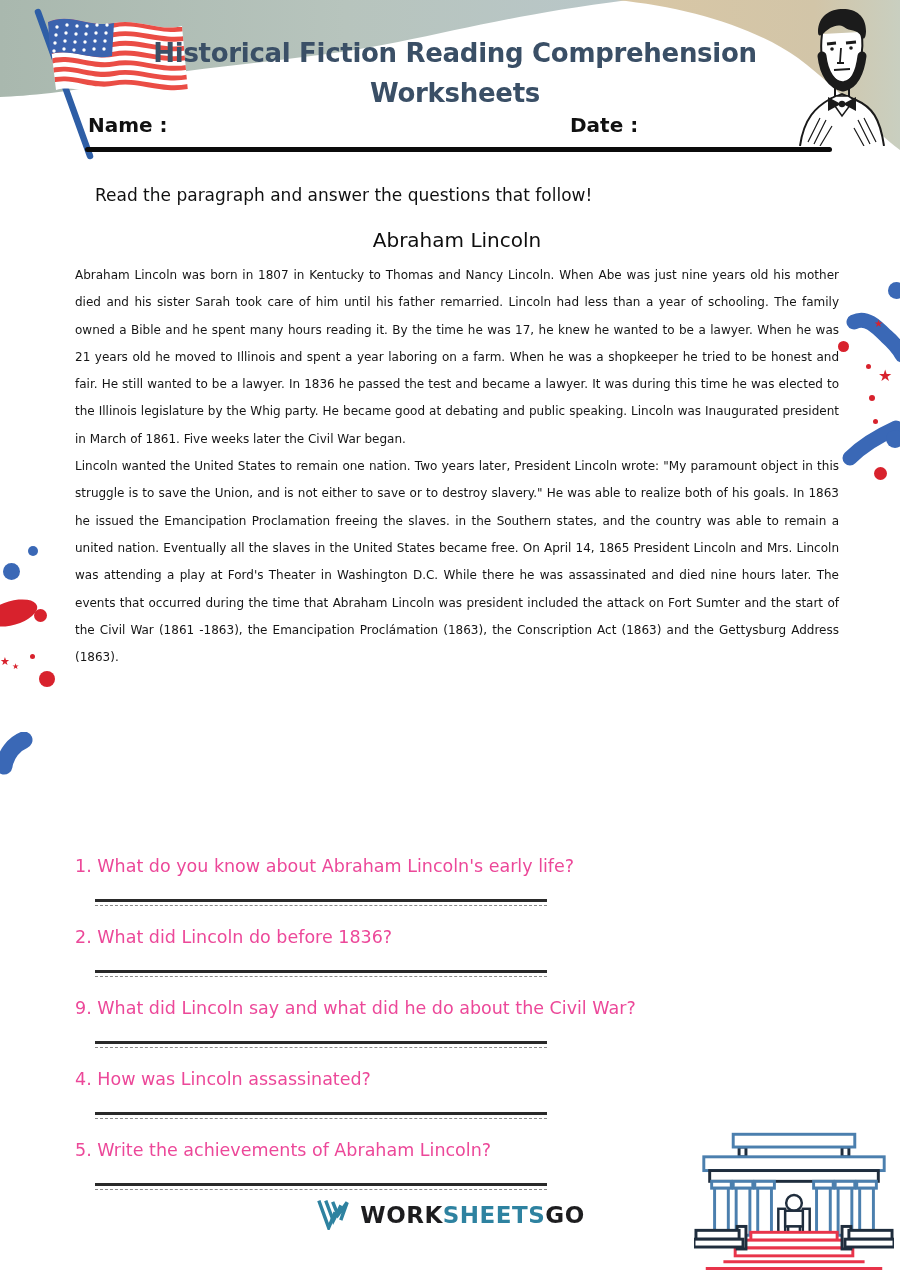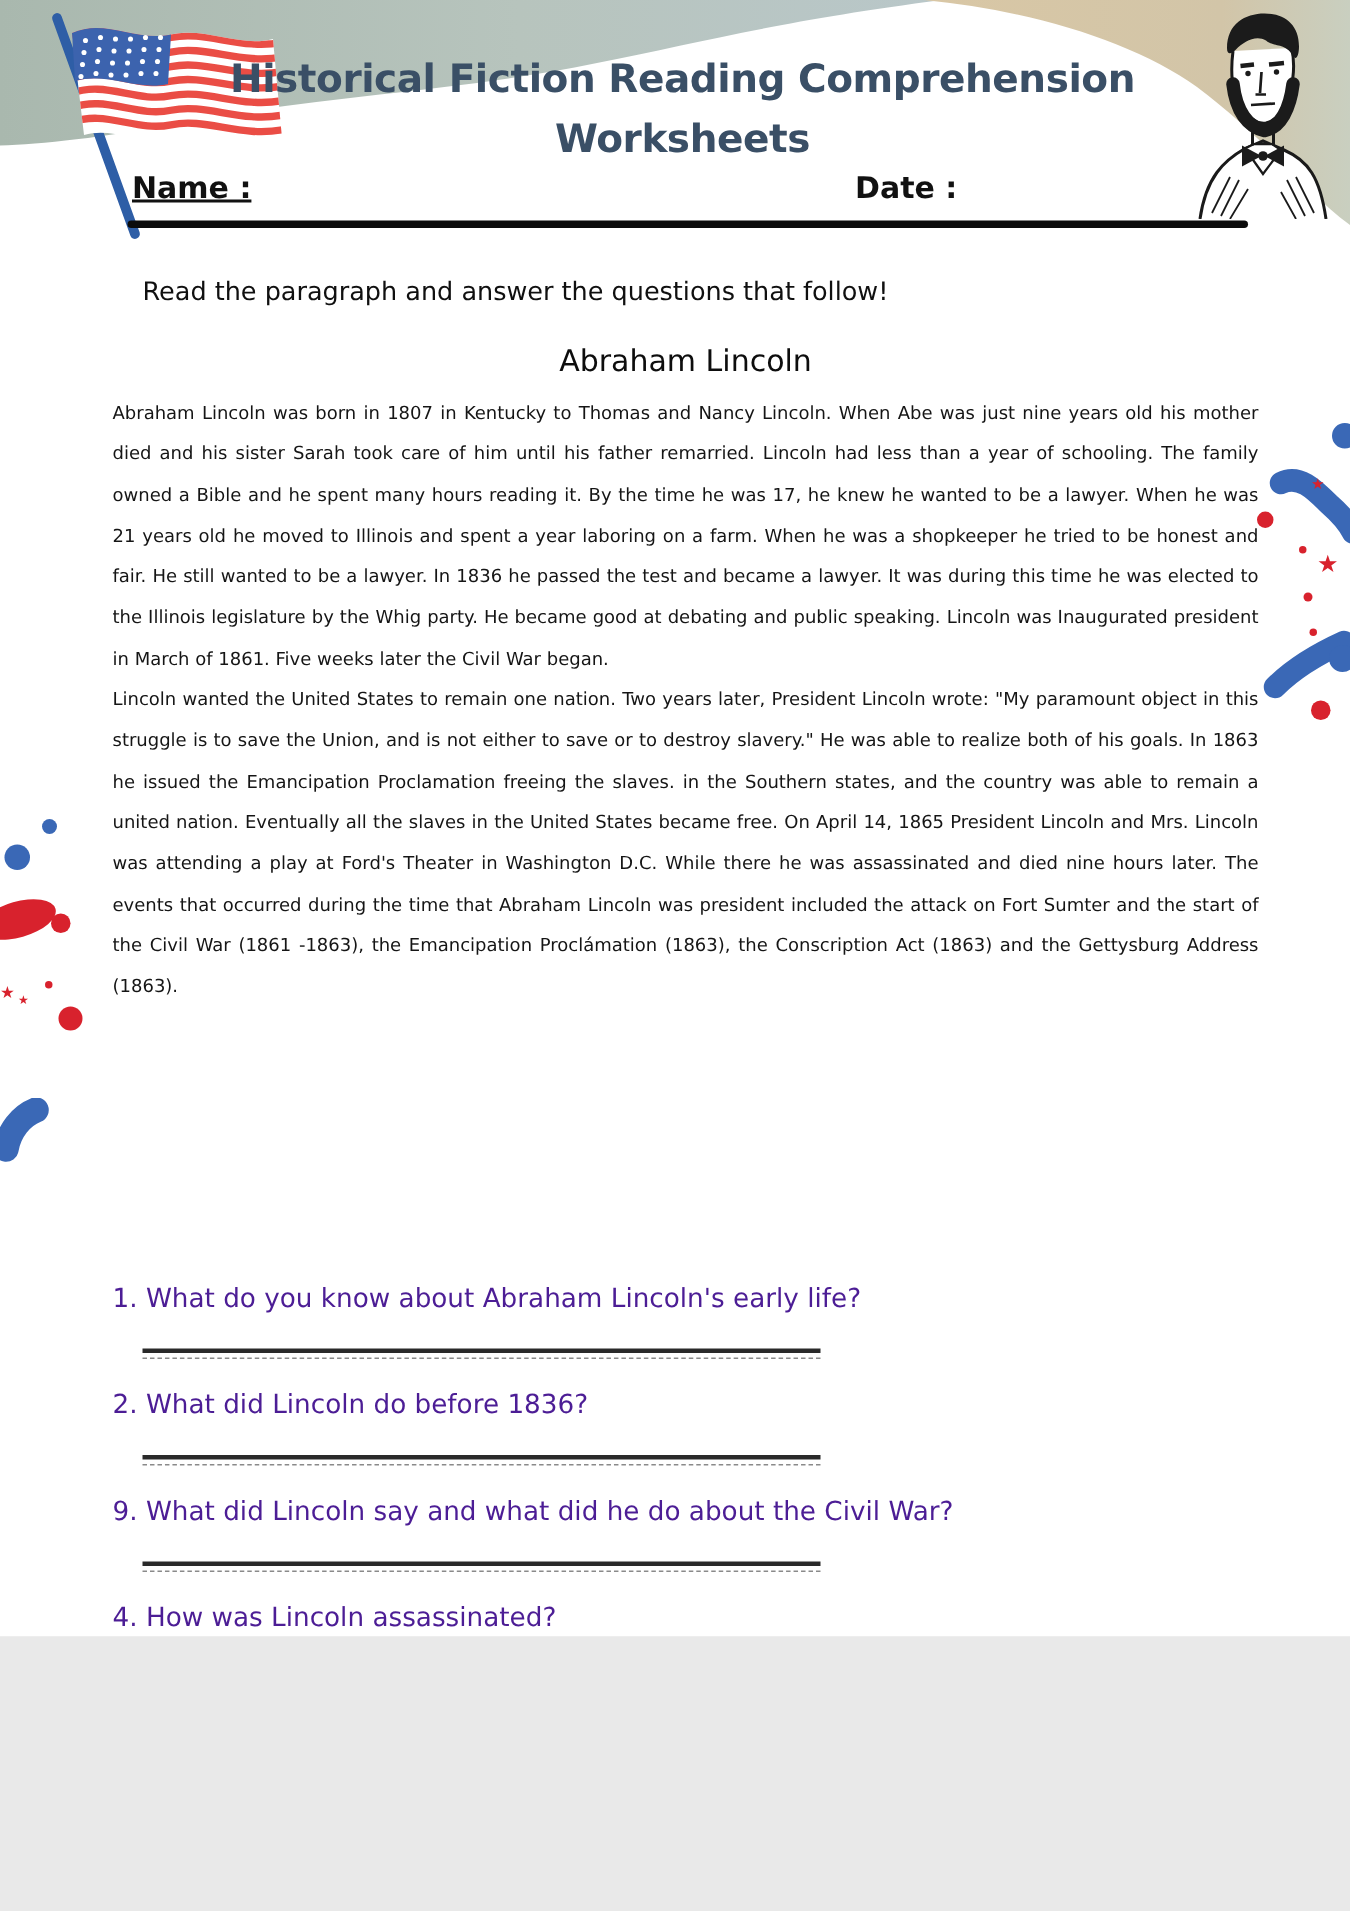"Historical Fiction Reading Comprehension" #page { height: 1091px -> 1274px }
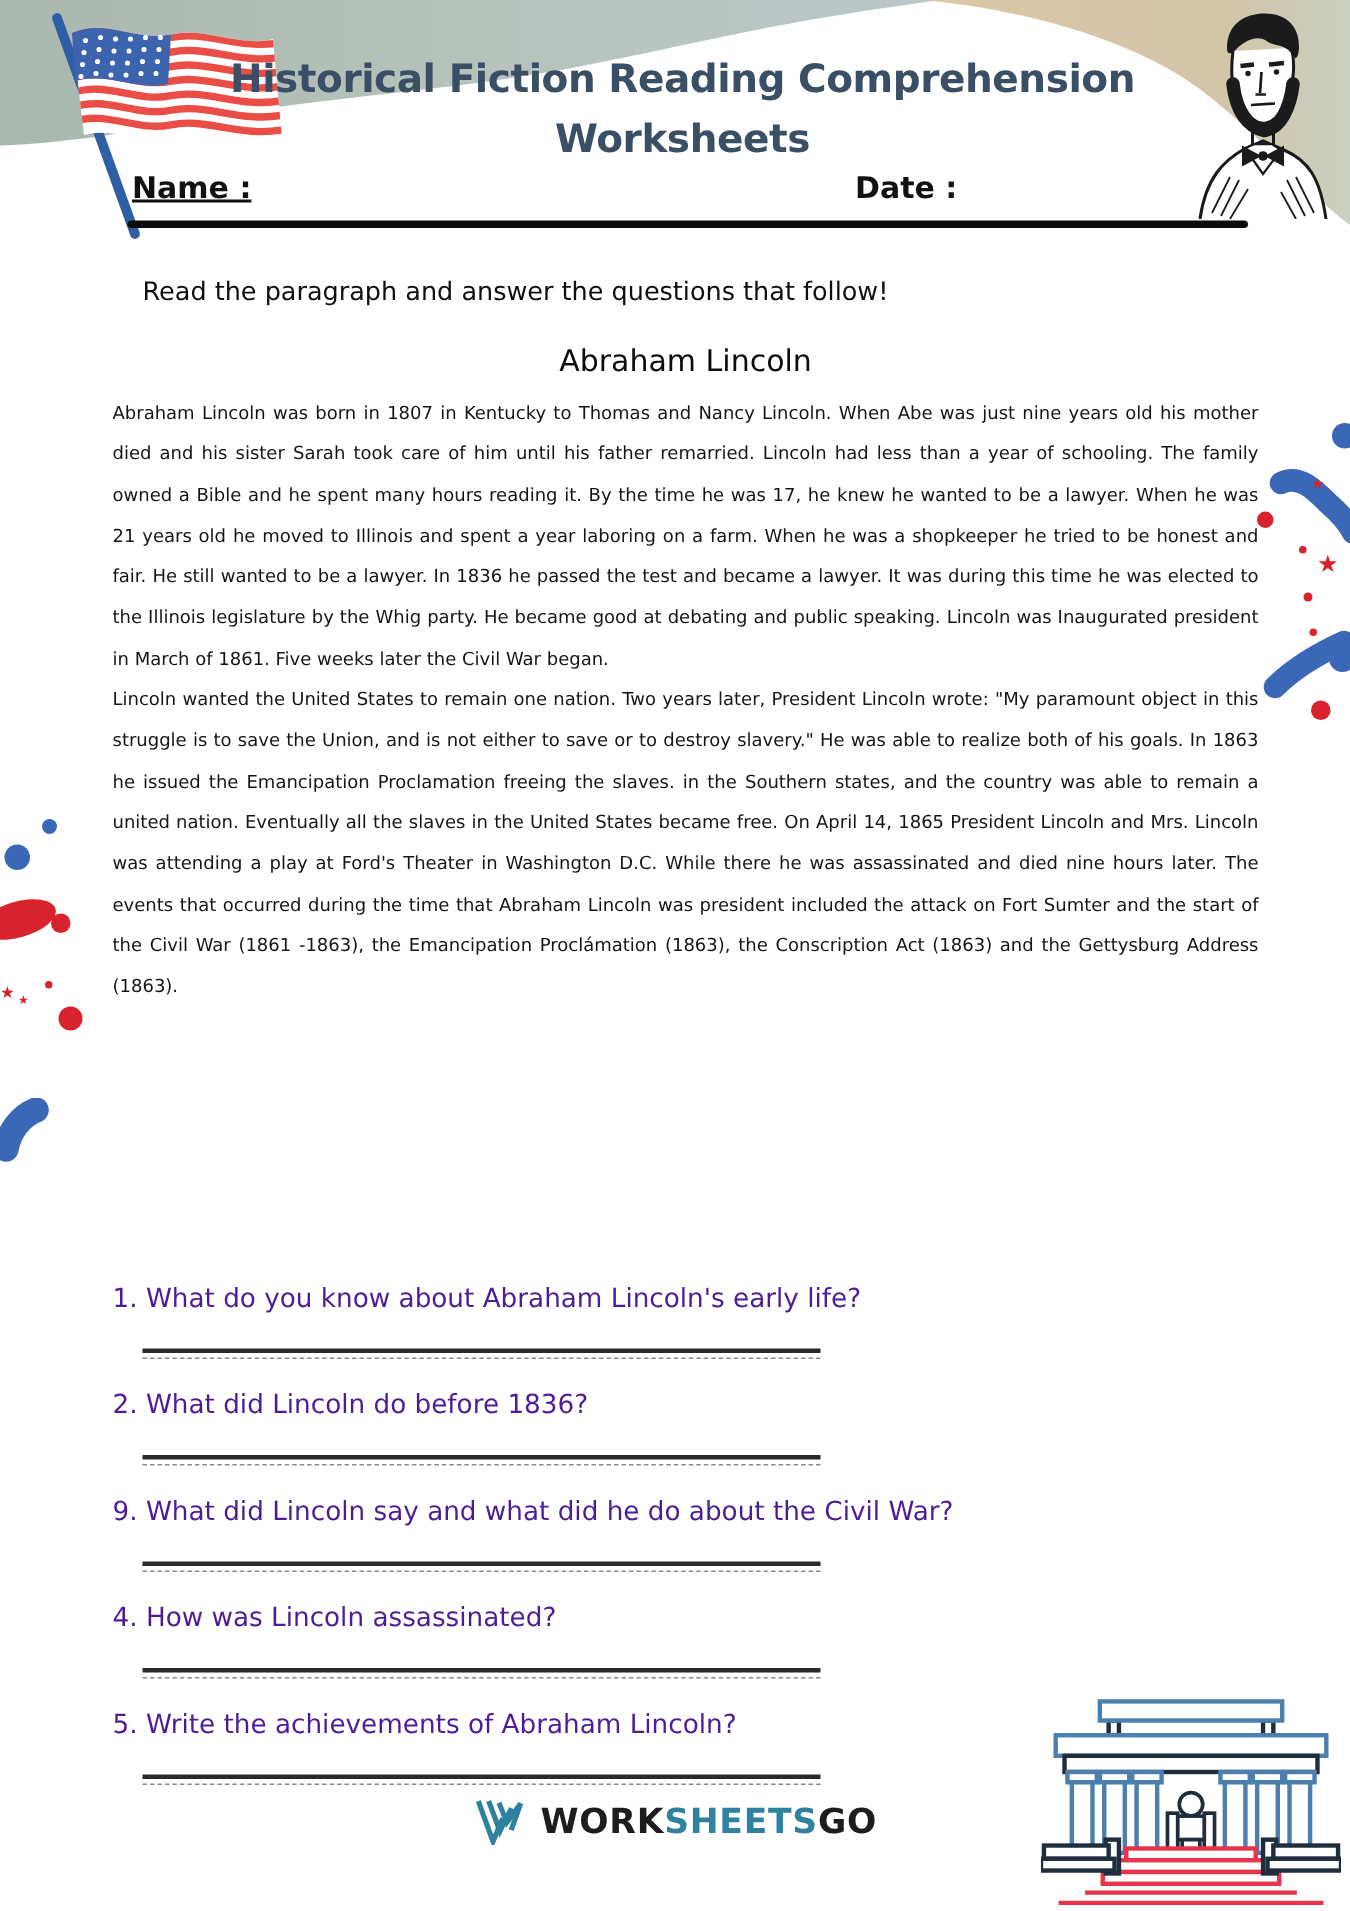"Name :" #name-label { text-decoration: underline -> none }
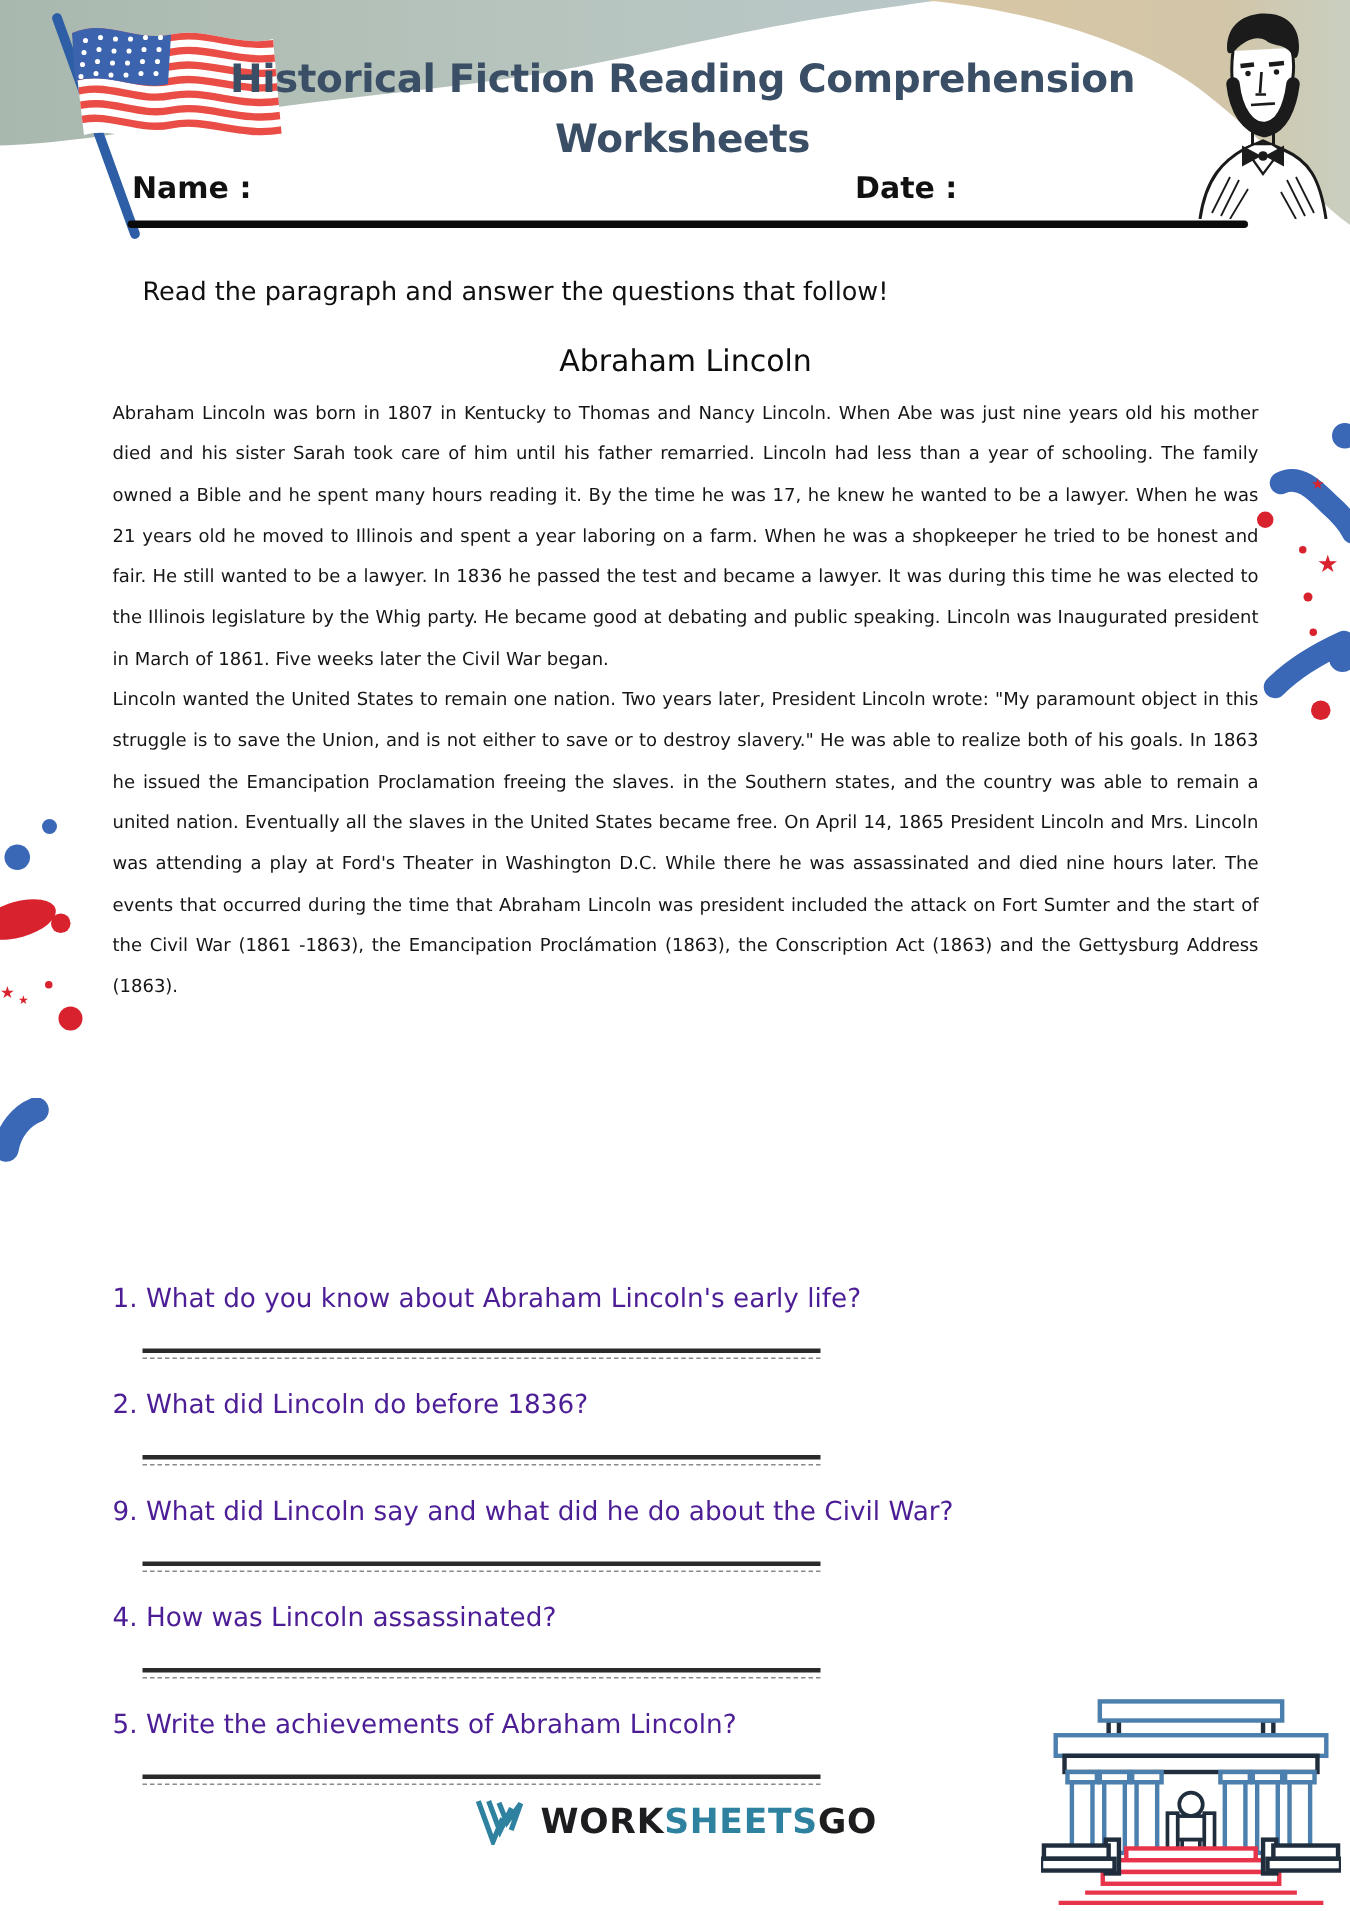"1. What do you know" .question-label { color: #4c1d95 -> #ec4899 }
